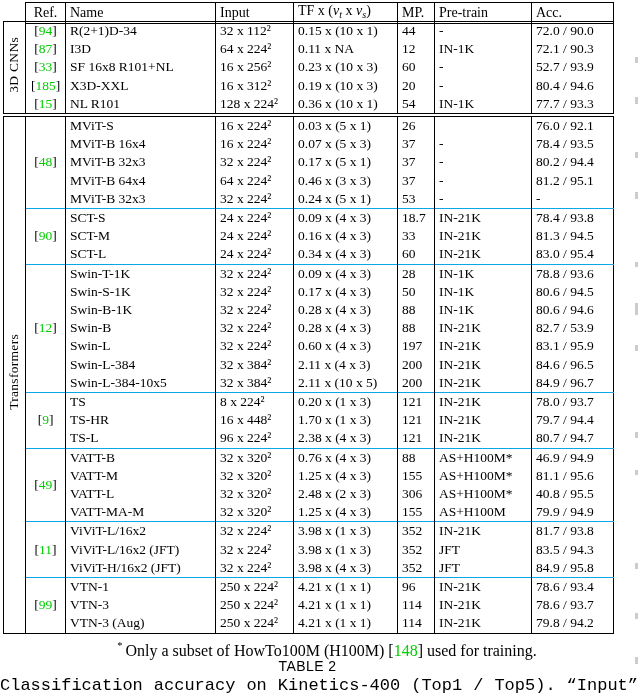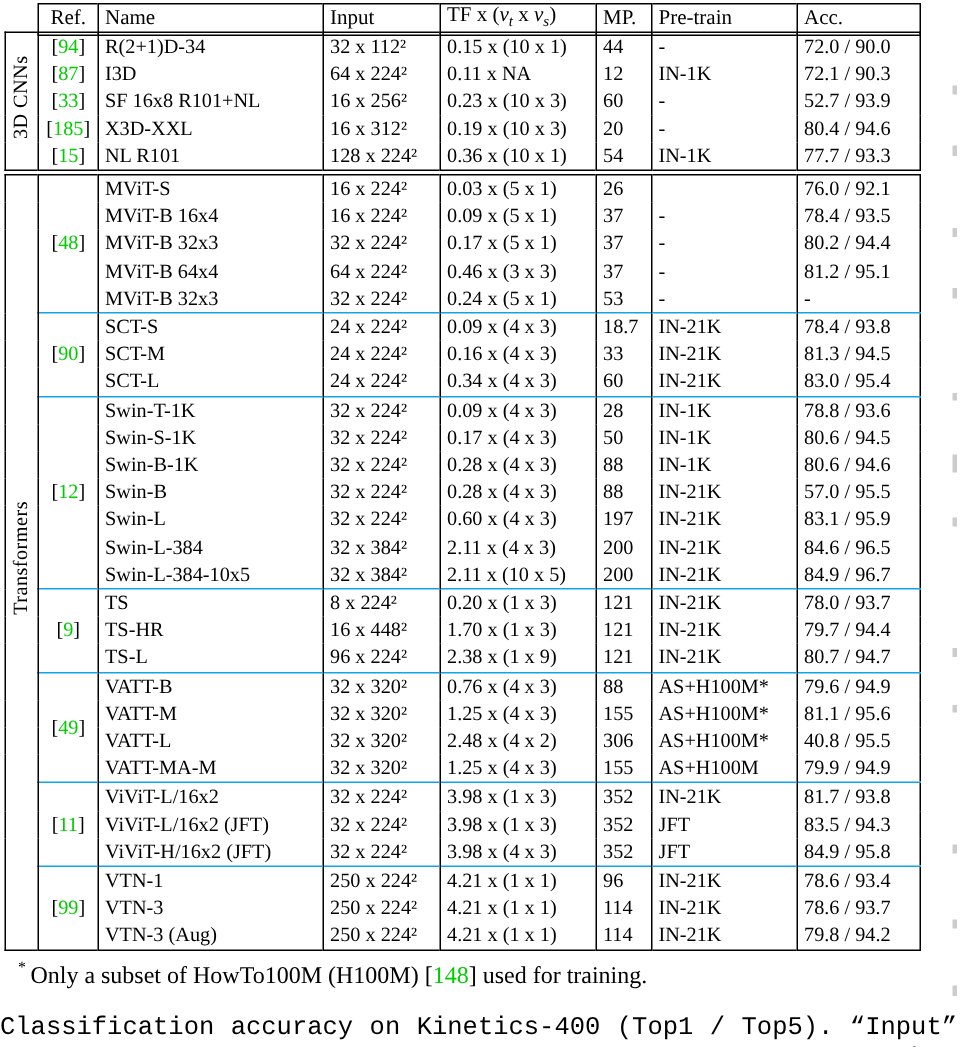"0.09 x (5 x 1)" td.c-tf { text: 0.09 x (5 x 1 -> 0.07 x (5 x 3 }
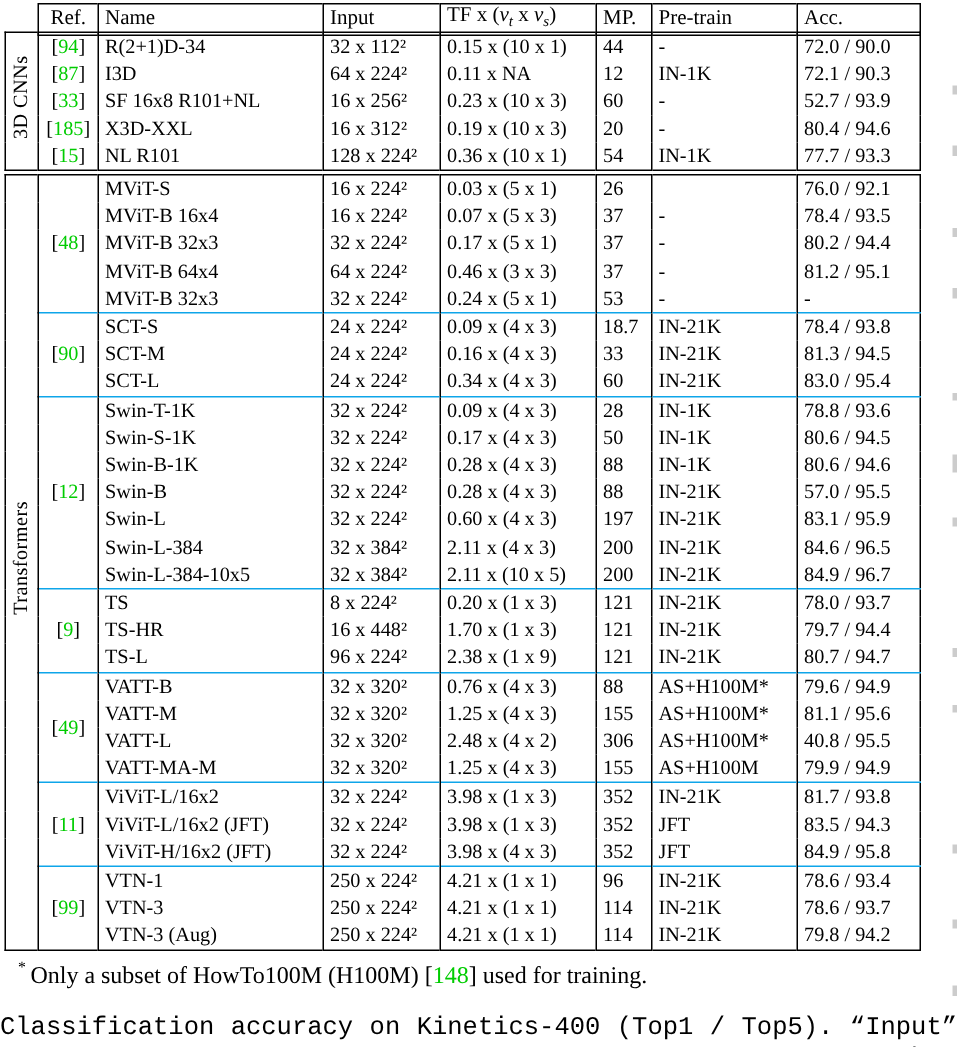"57.0 / 95.5" td.c-acc { text: 57.0 / 95.5 -> 82.7 / 53.9 }
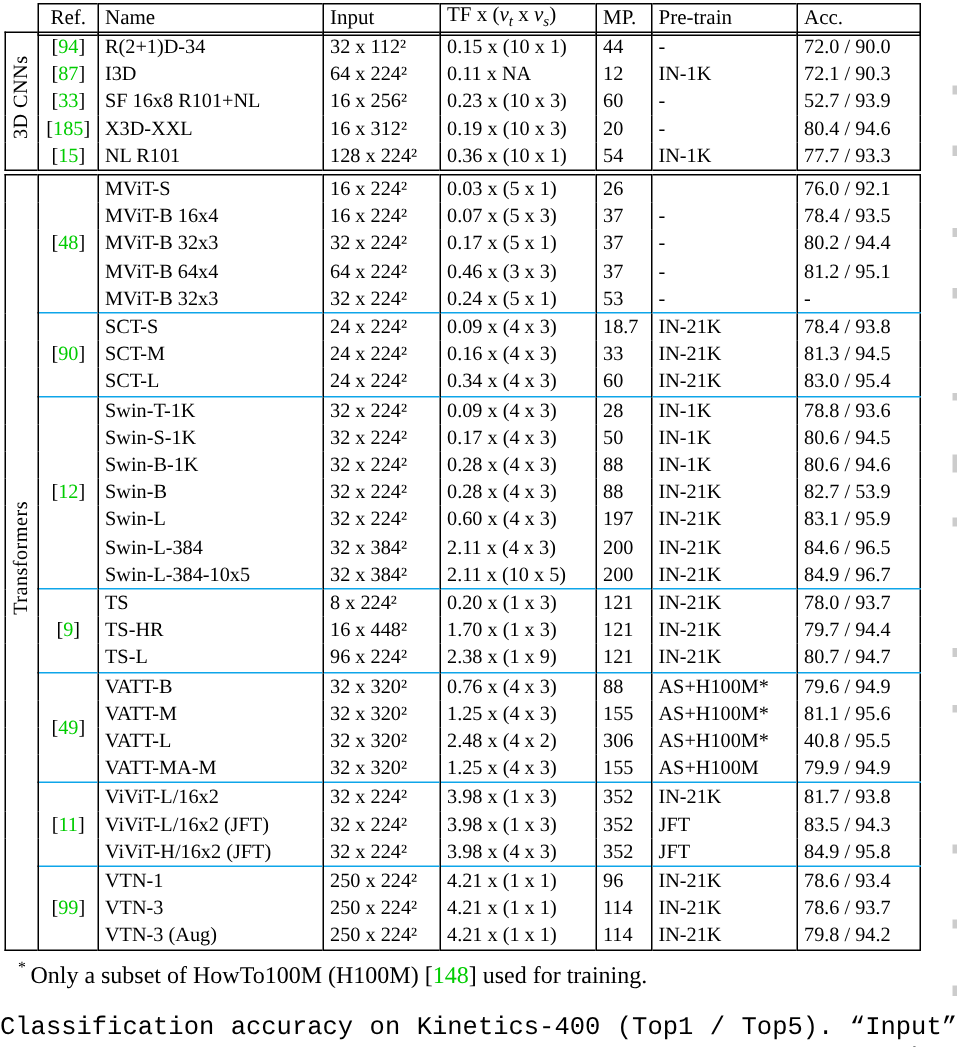"2.38 x (1 x 9)" td.c-tf { text: 1 x 9 -> 4 x 3 }
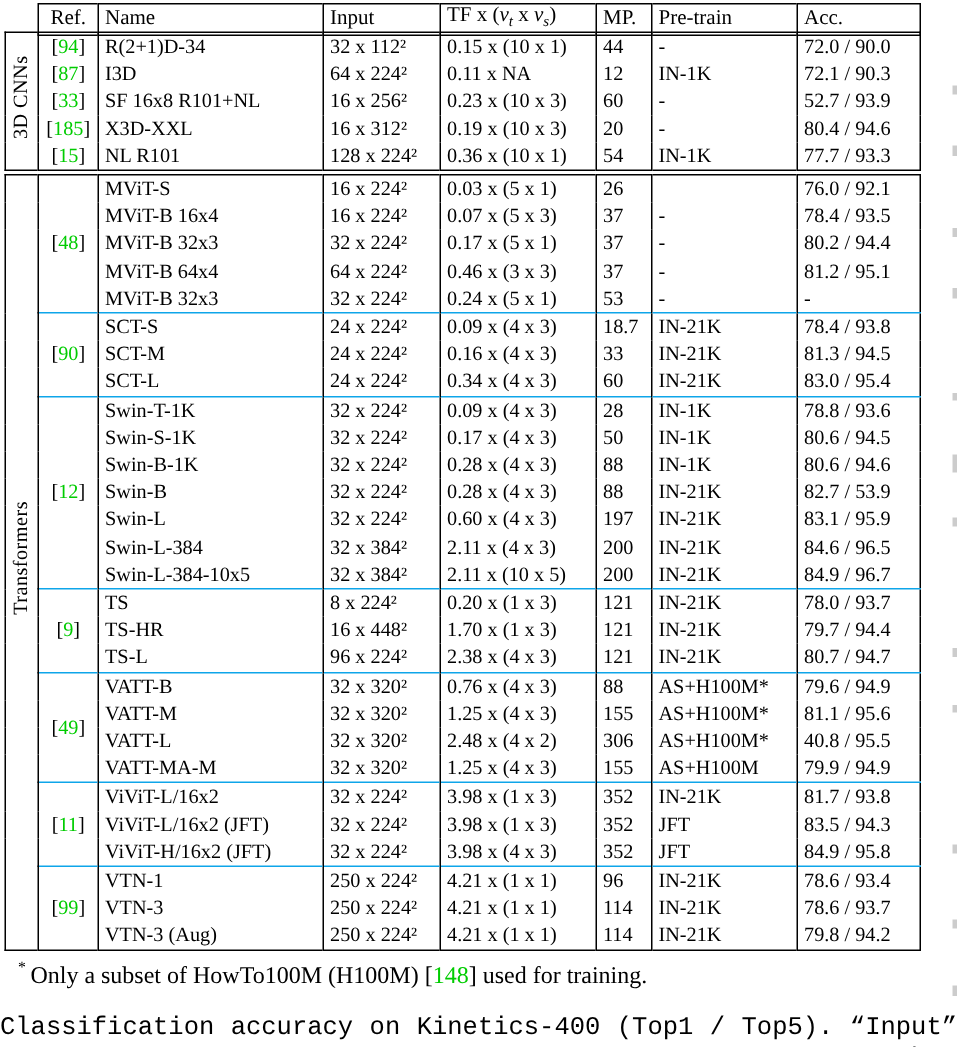"79.6 / 94.9" td.c-acc { text: 79.6 -> 46.9 }
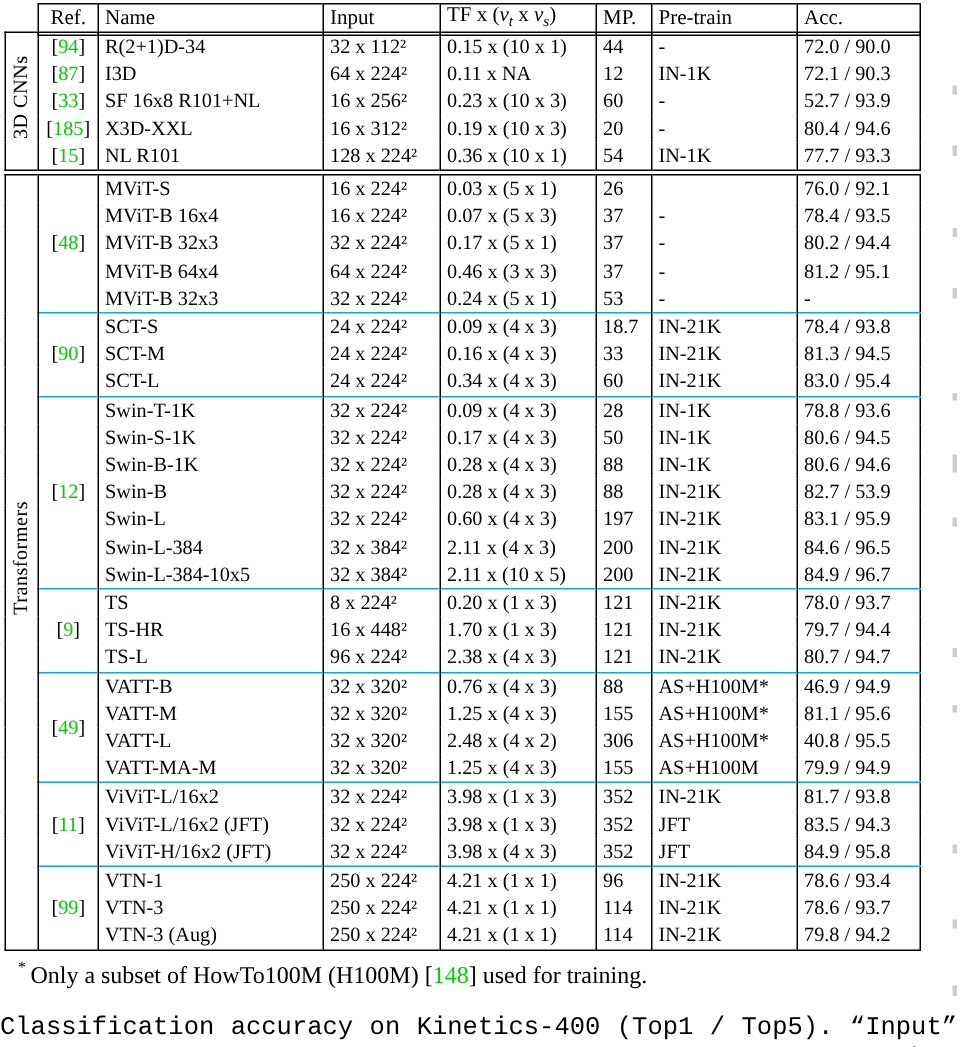"2.48 x (4 x 2)" td.c-tf { text: 4 x 2 -> 2 x 3 }
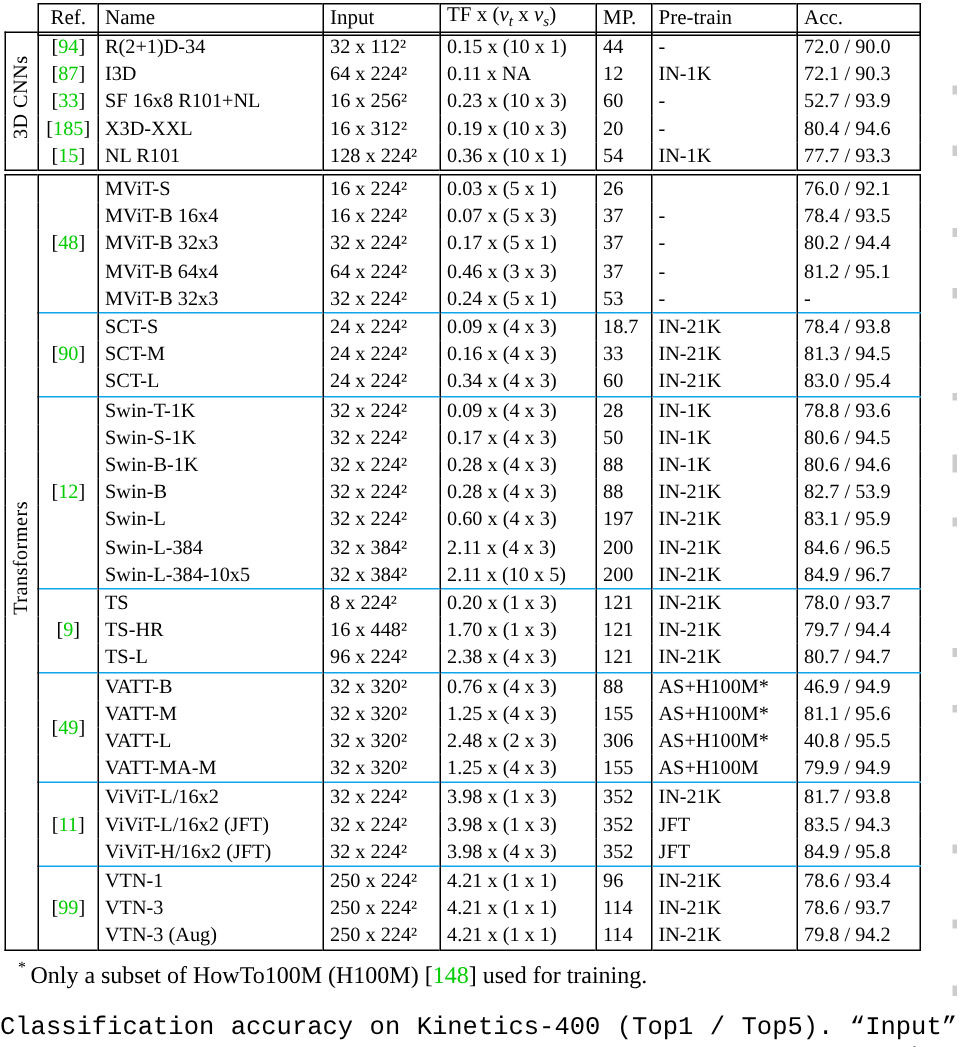"* Only a subset of" .footnote { left: 12px -> 27px; text-align: none -> center }
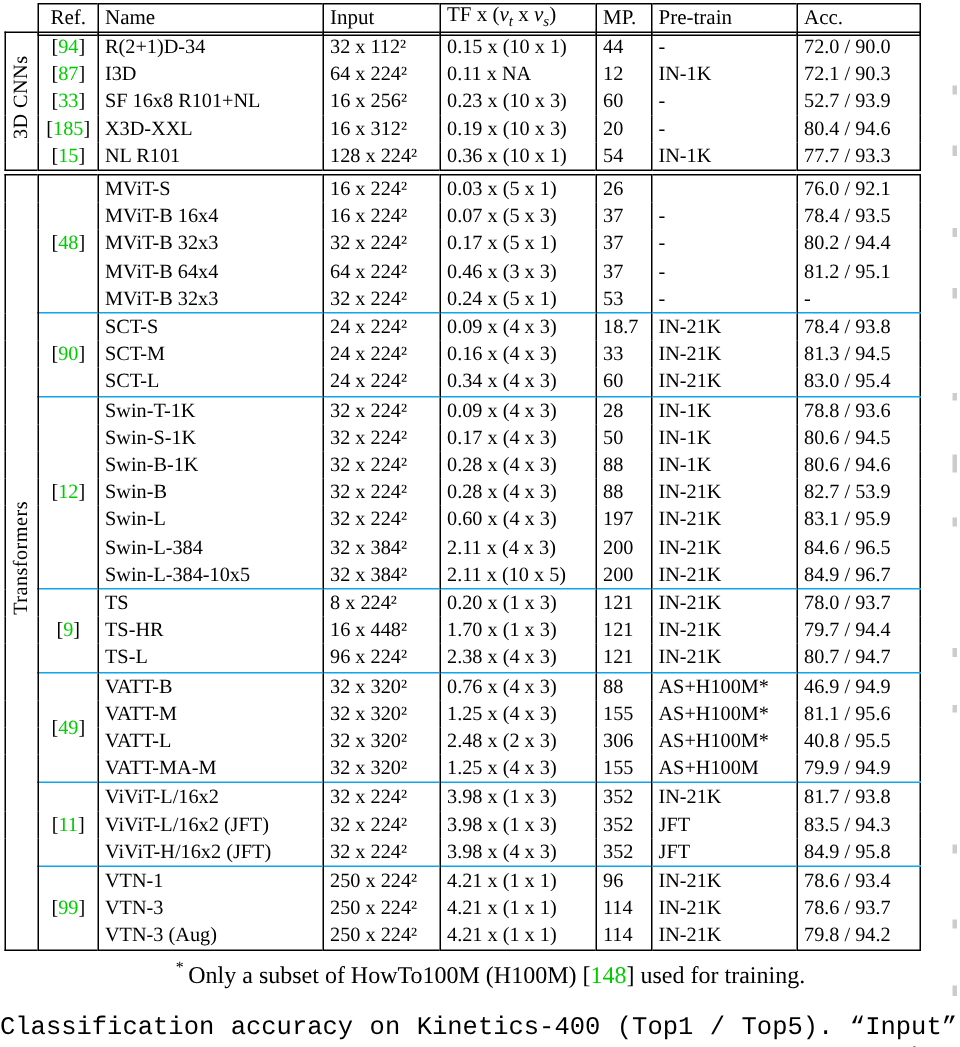"TABLE 2" div.tlabel { html: none -> <div>TABLE 2</div> }
